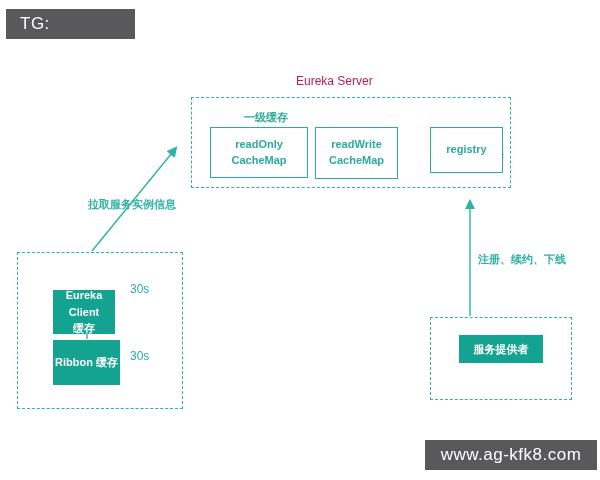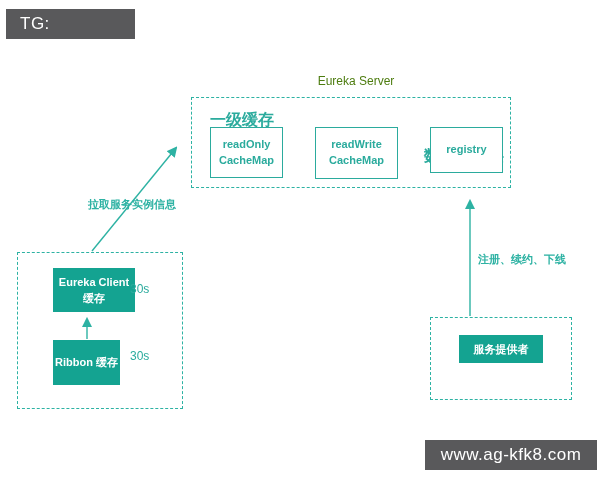"Eureka Server" .server-title { color: #4d7c0f -> #be185d; text-align: center -> none }
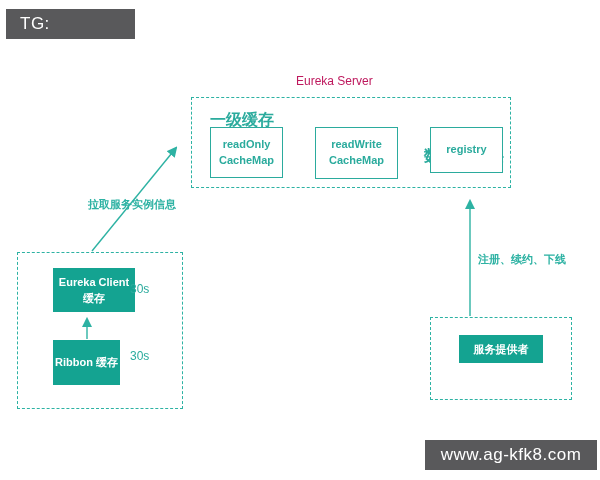"一级缓存" .cache-label { font-size: 16px -> 11px; text-align: left -> right }
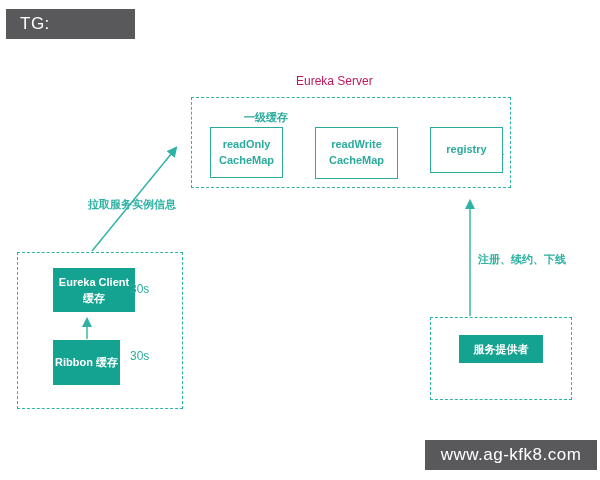"readOnly" div.abs { width: 73px -> 98px }
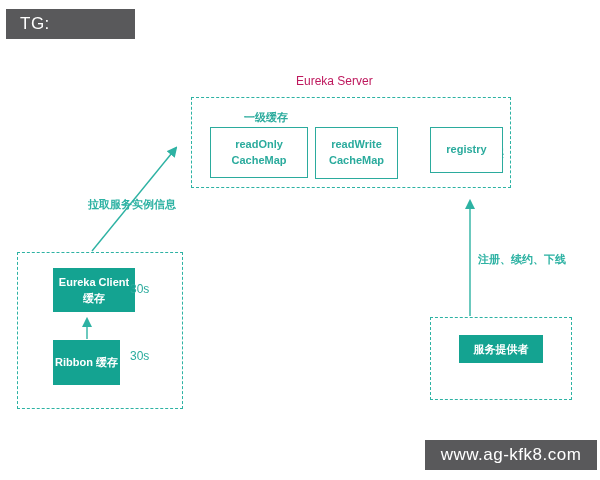"Eureka Client" div.abs { top: 268px -> 290px; width: 82px -> 62px }
